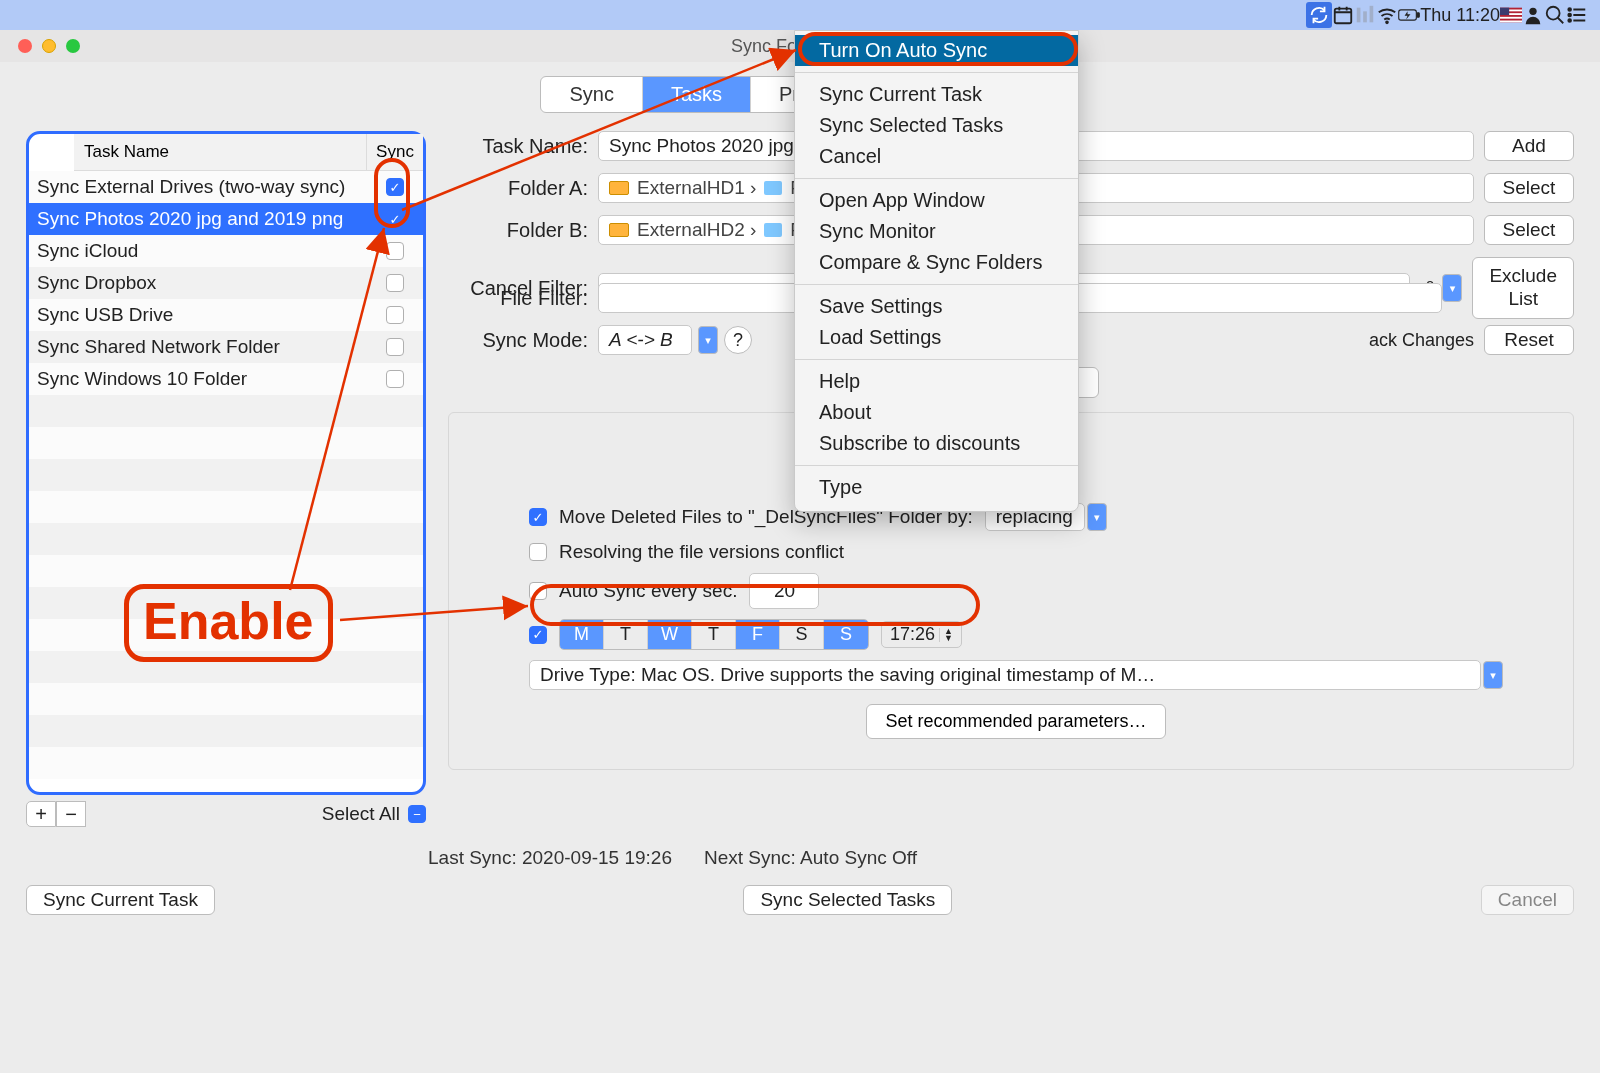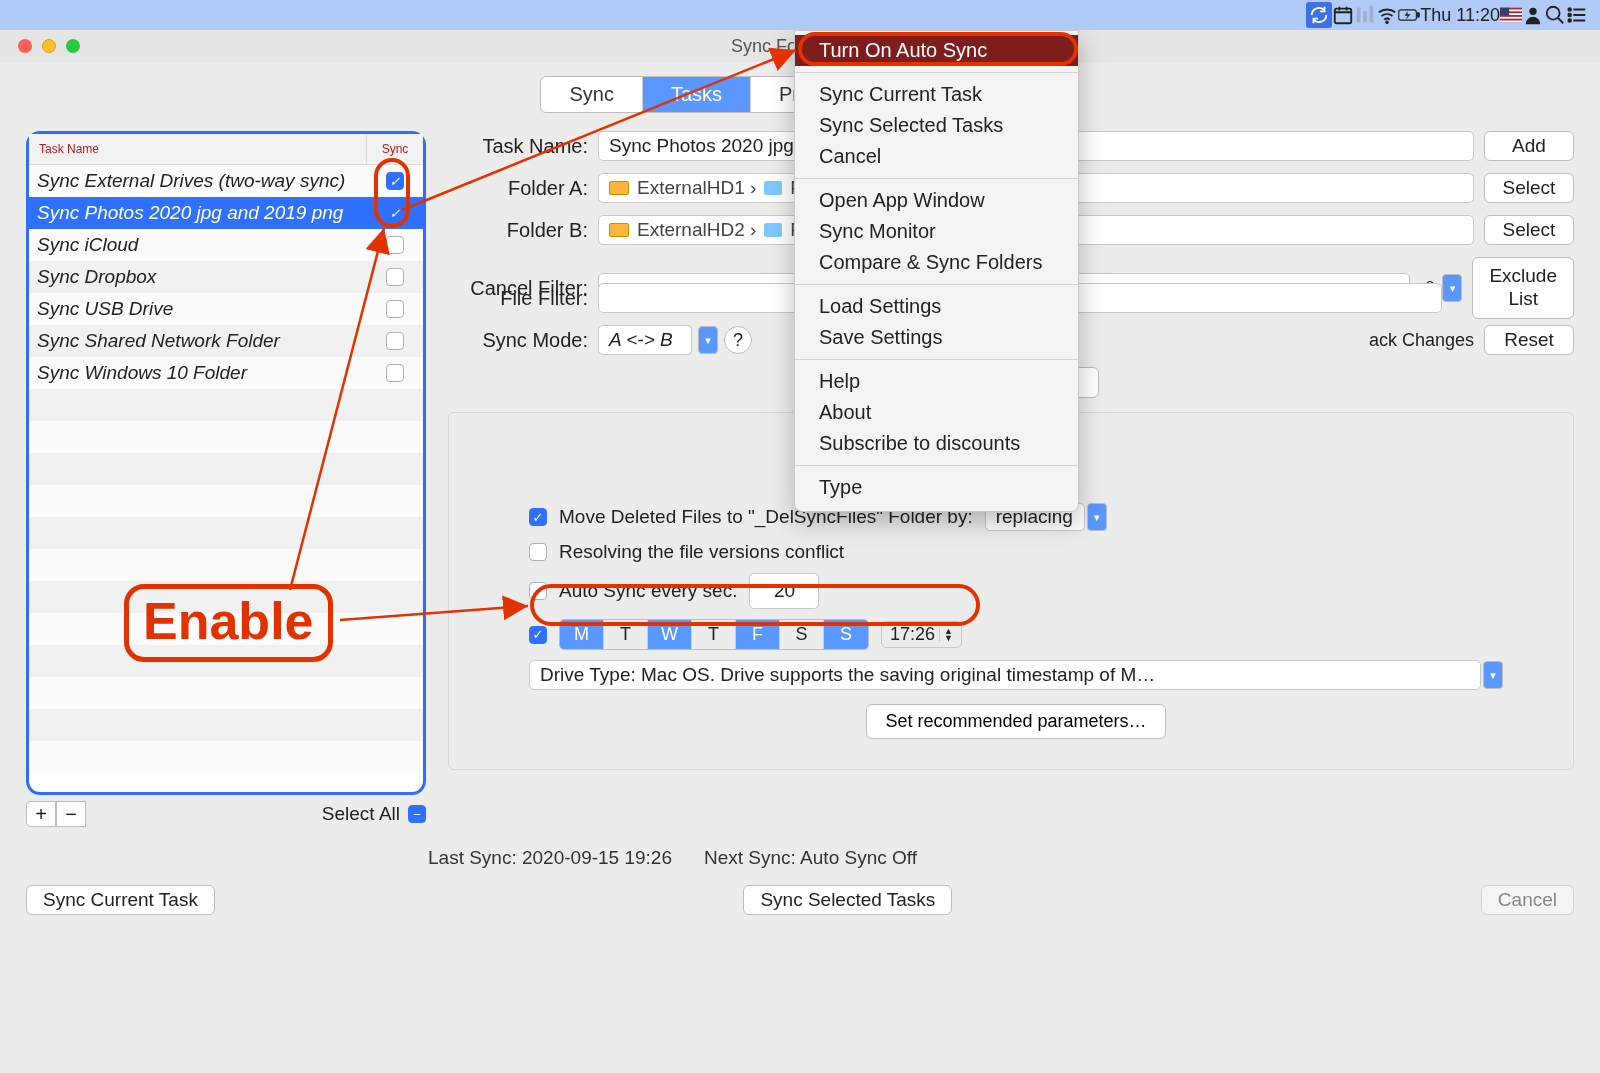"Turn On Auto Sync" #ctxmenu .mi.hl { background: #7f1d1d -> #0369a1 }
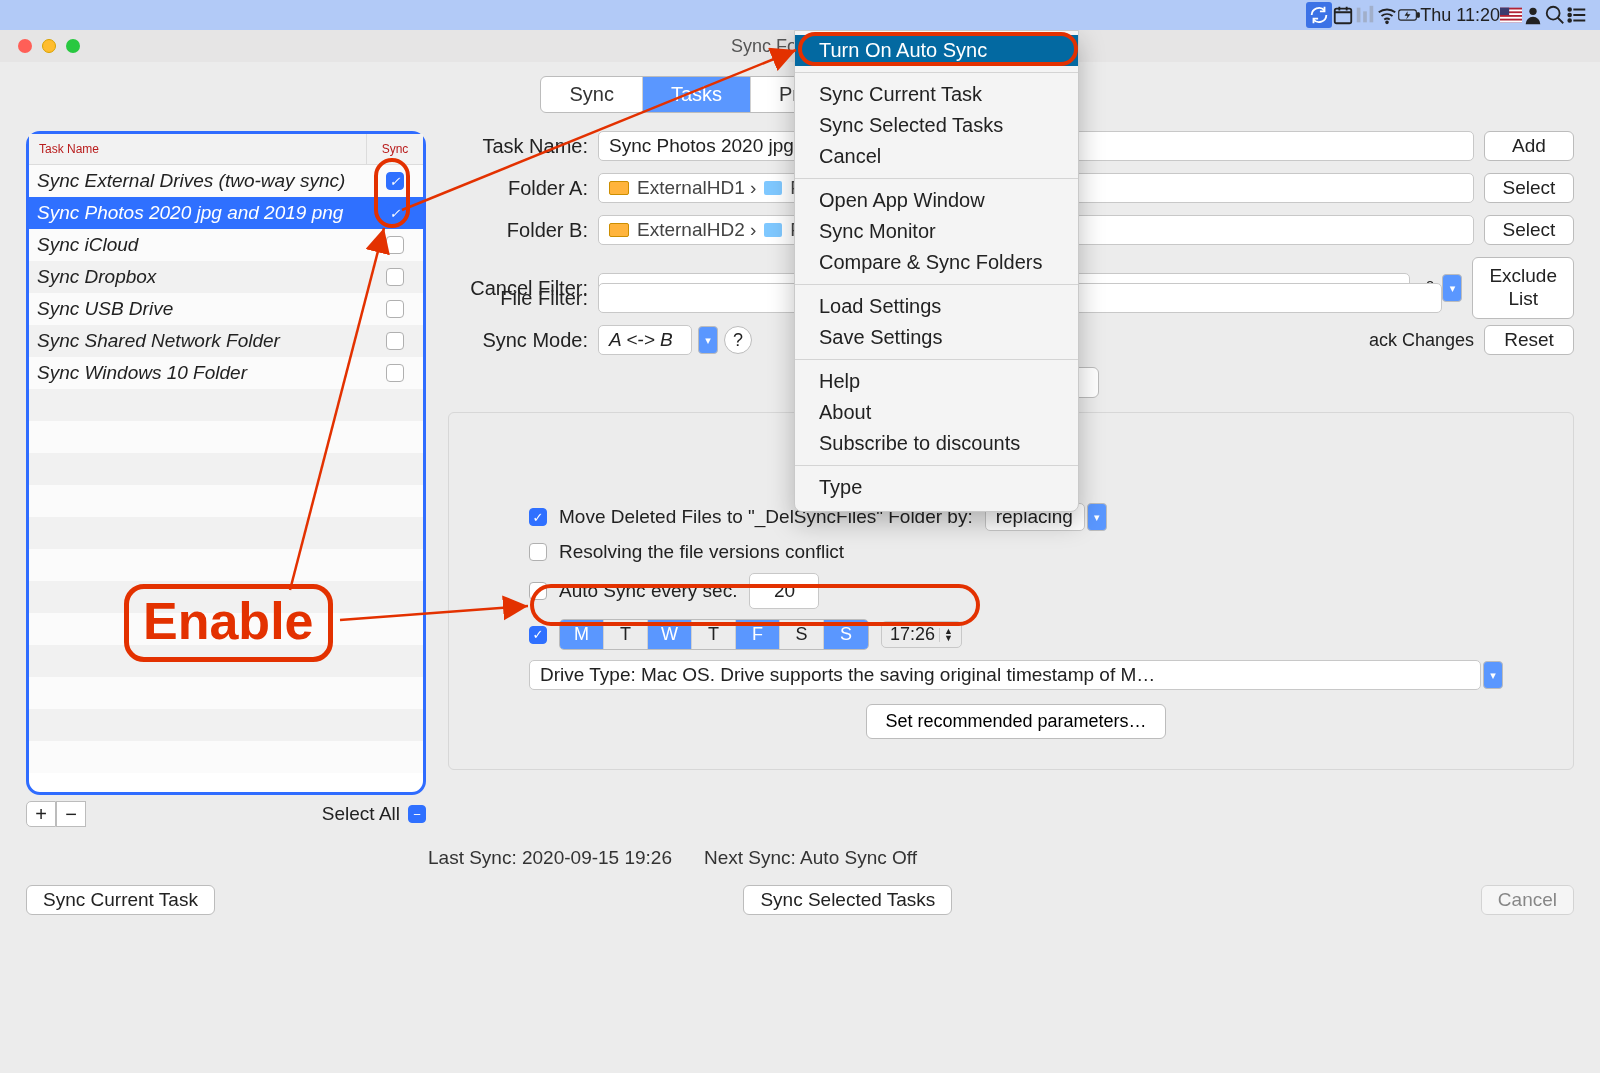"Task Name" #tasktable .thead { color: #b91c1c -> #000000; font-size: 12px -> 17px; margin-left: none -> 45px }
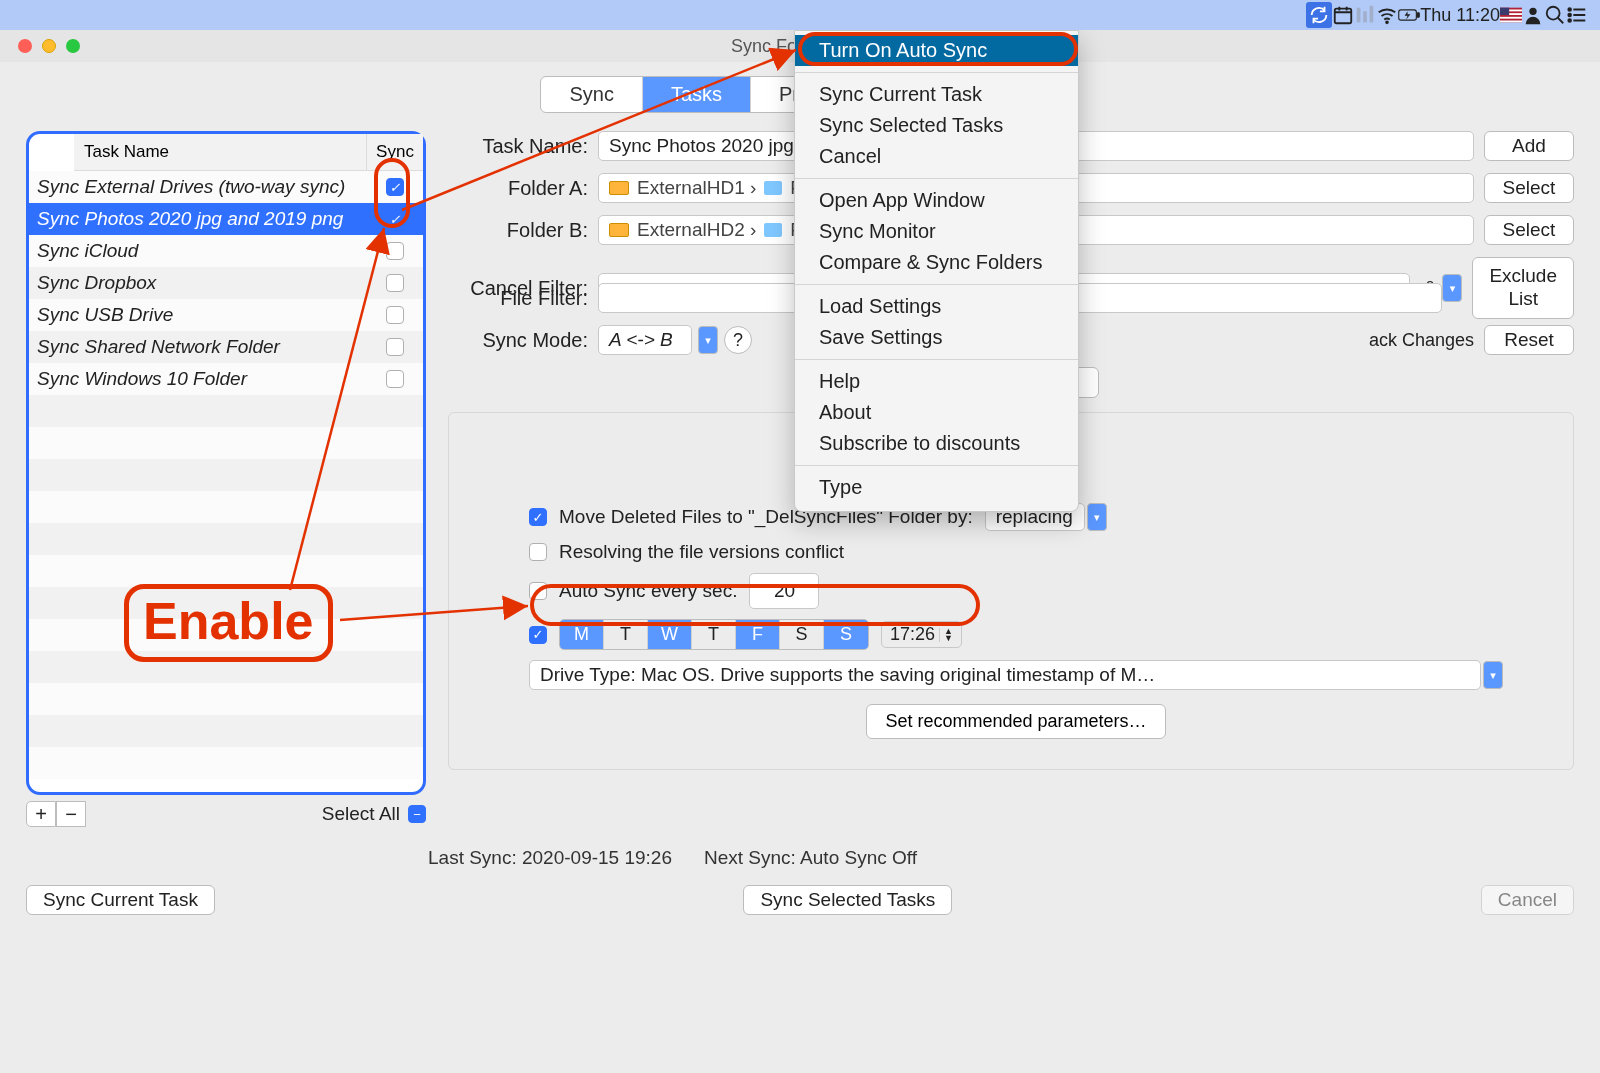"Sync External Drives (two-way sync)" #tasktable .trow { font-style: italic -> none }
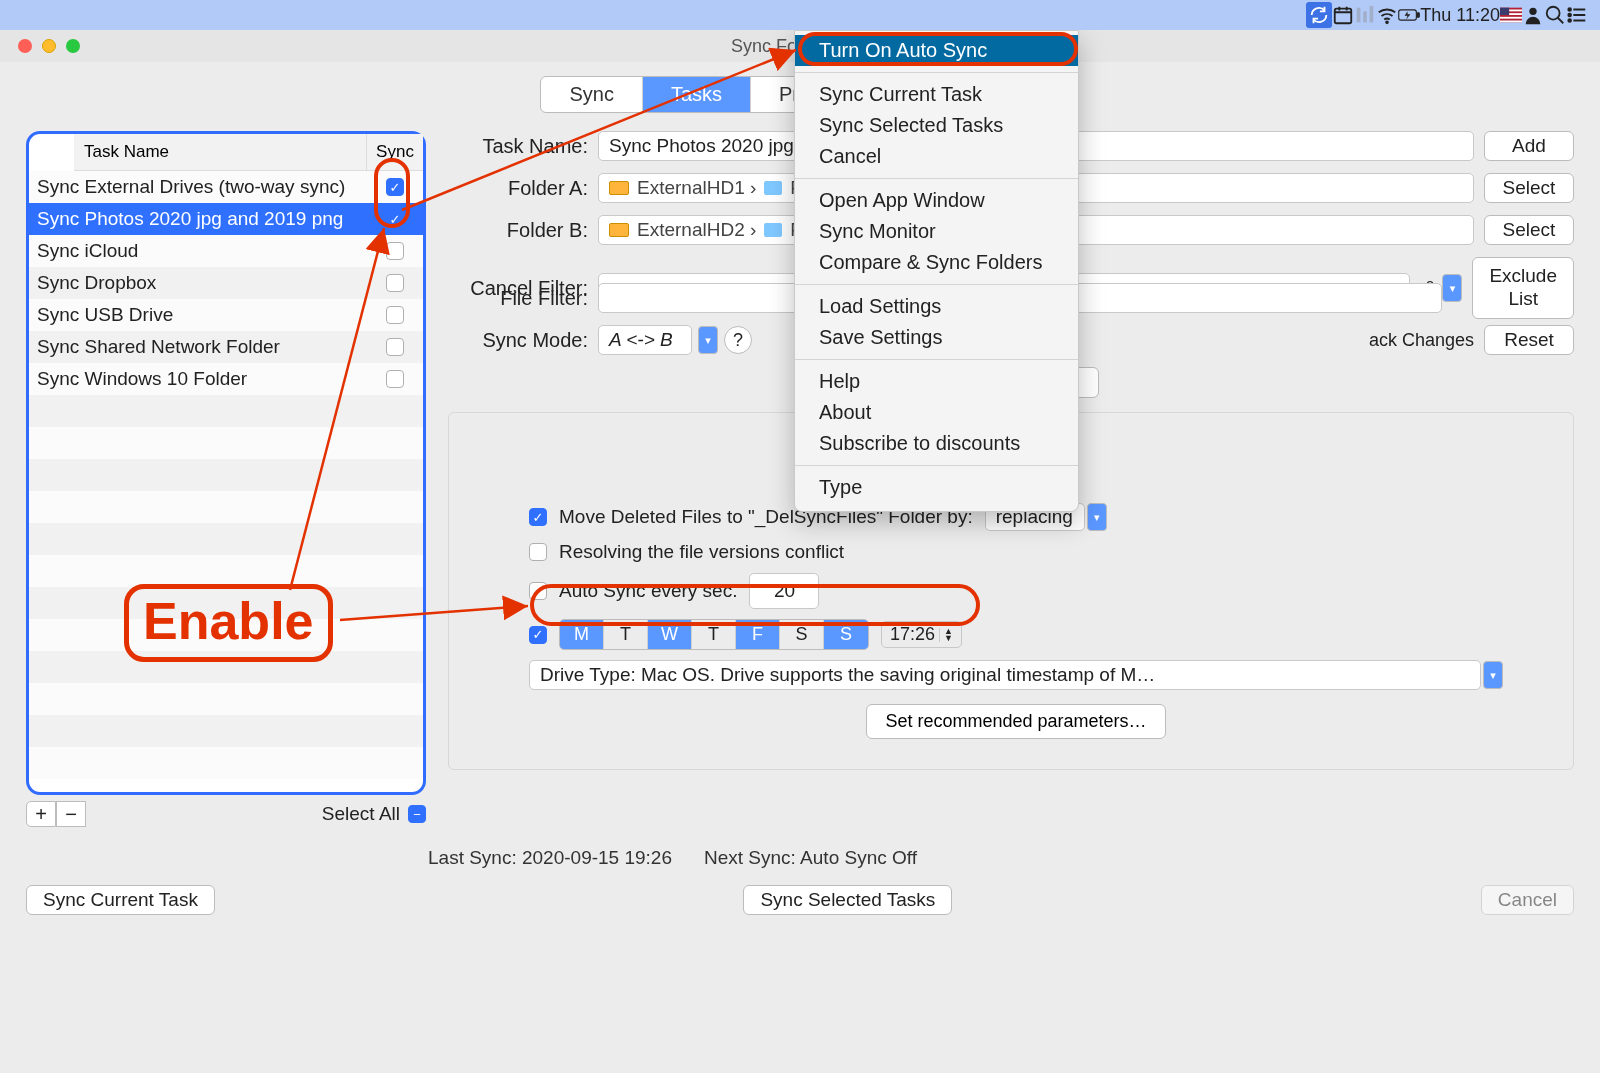"Load Settings" div.mi { order: before "Save Settings" -> after "Save Settings" }
